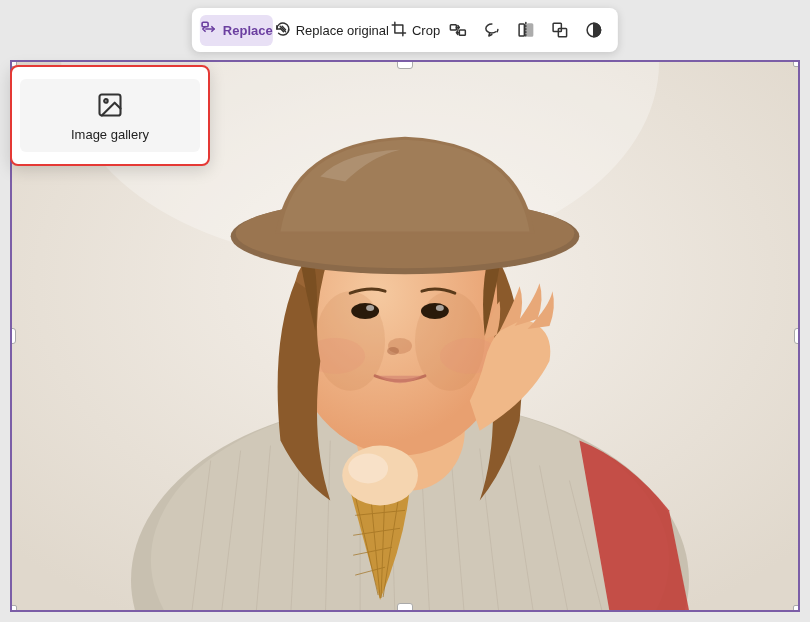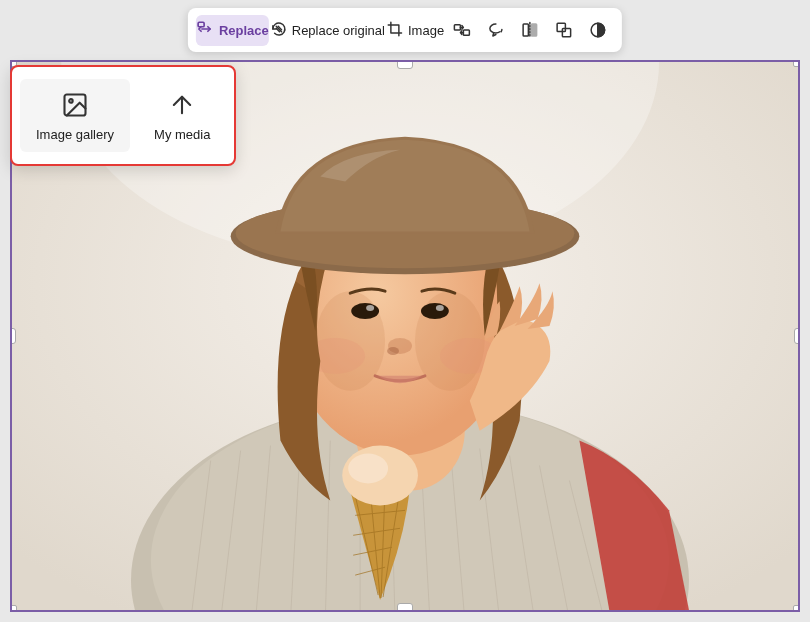"Image" span { text: Image -> Crop }
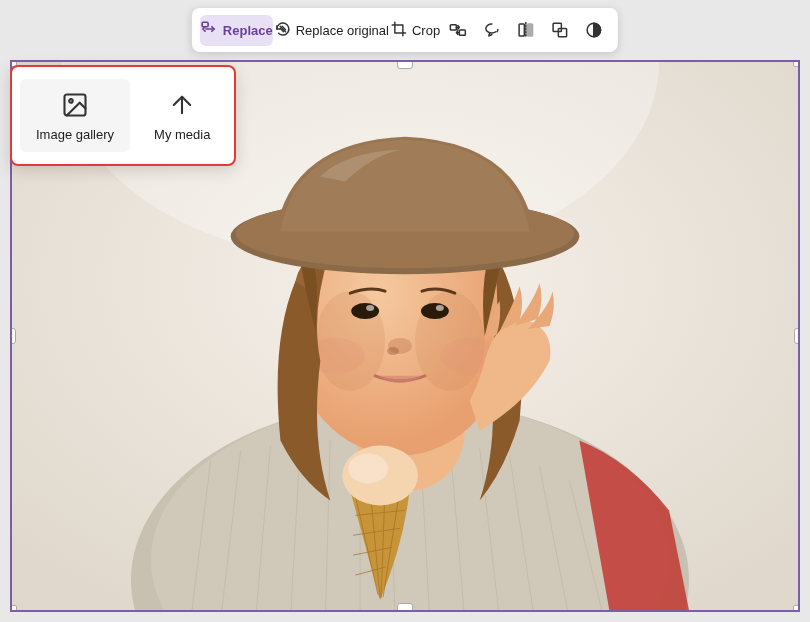"Image gallery" .dropdown-menu { flex-direction: none -> column }
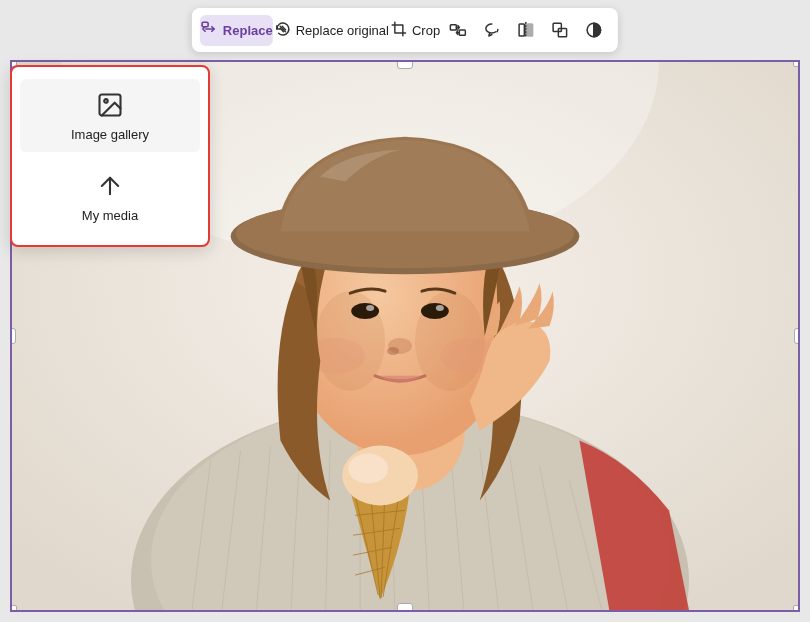"My media" div.dropdown-item { html: <div> <div> <svg> <polyline></polyline> <polyline></polyline> </svg> </div> <span>My media</span> </div> -> none }
